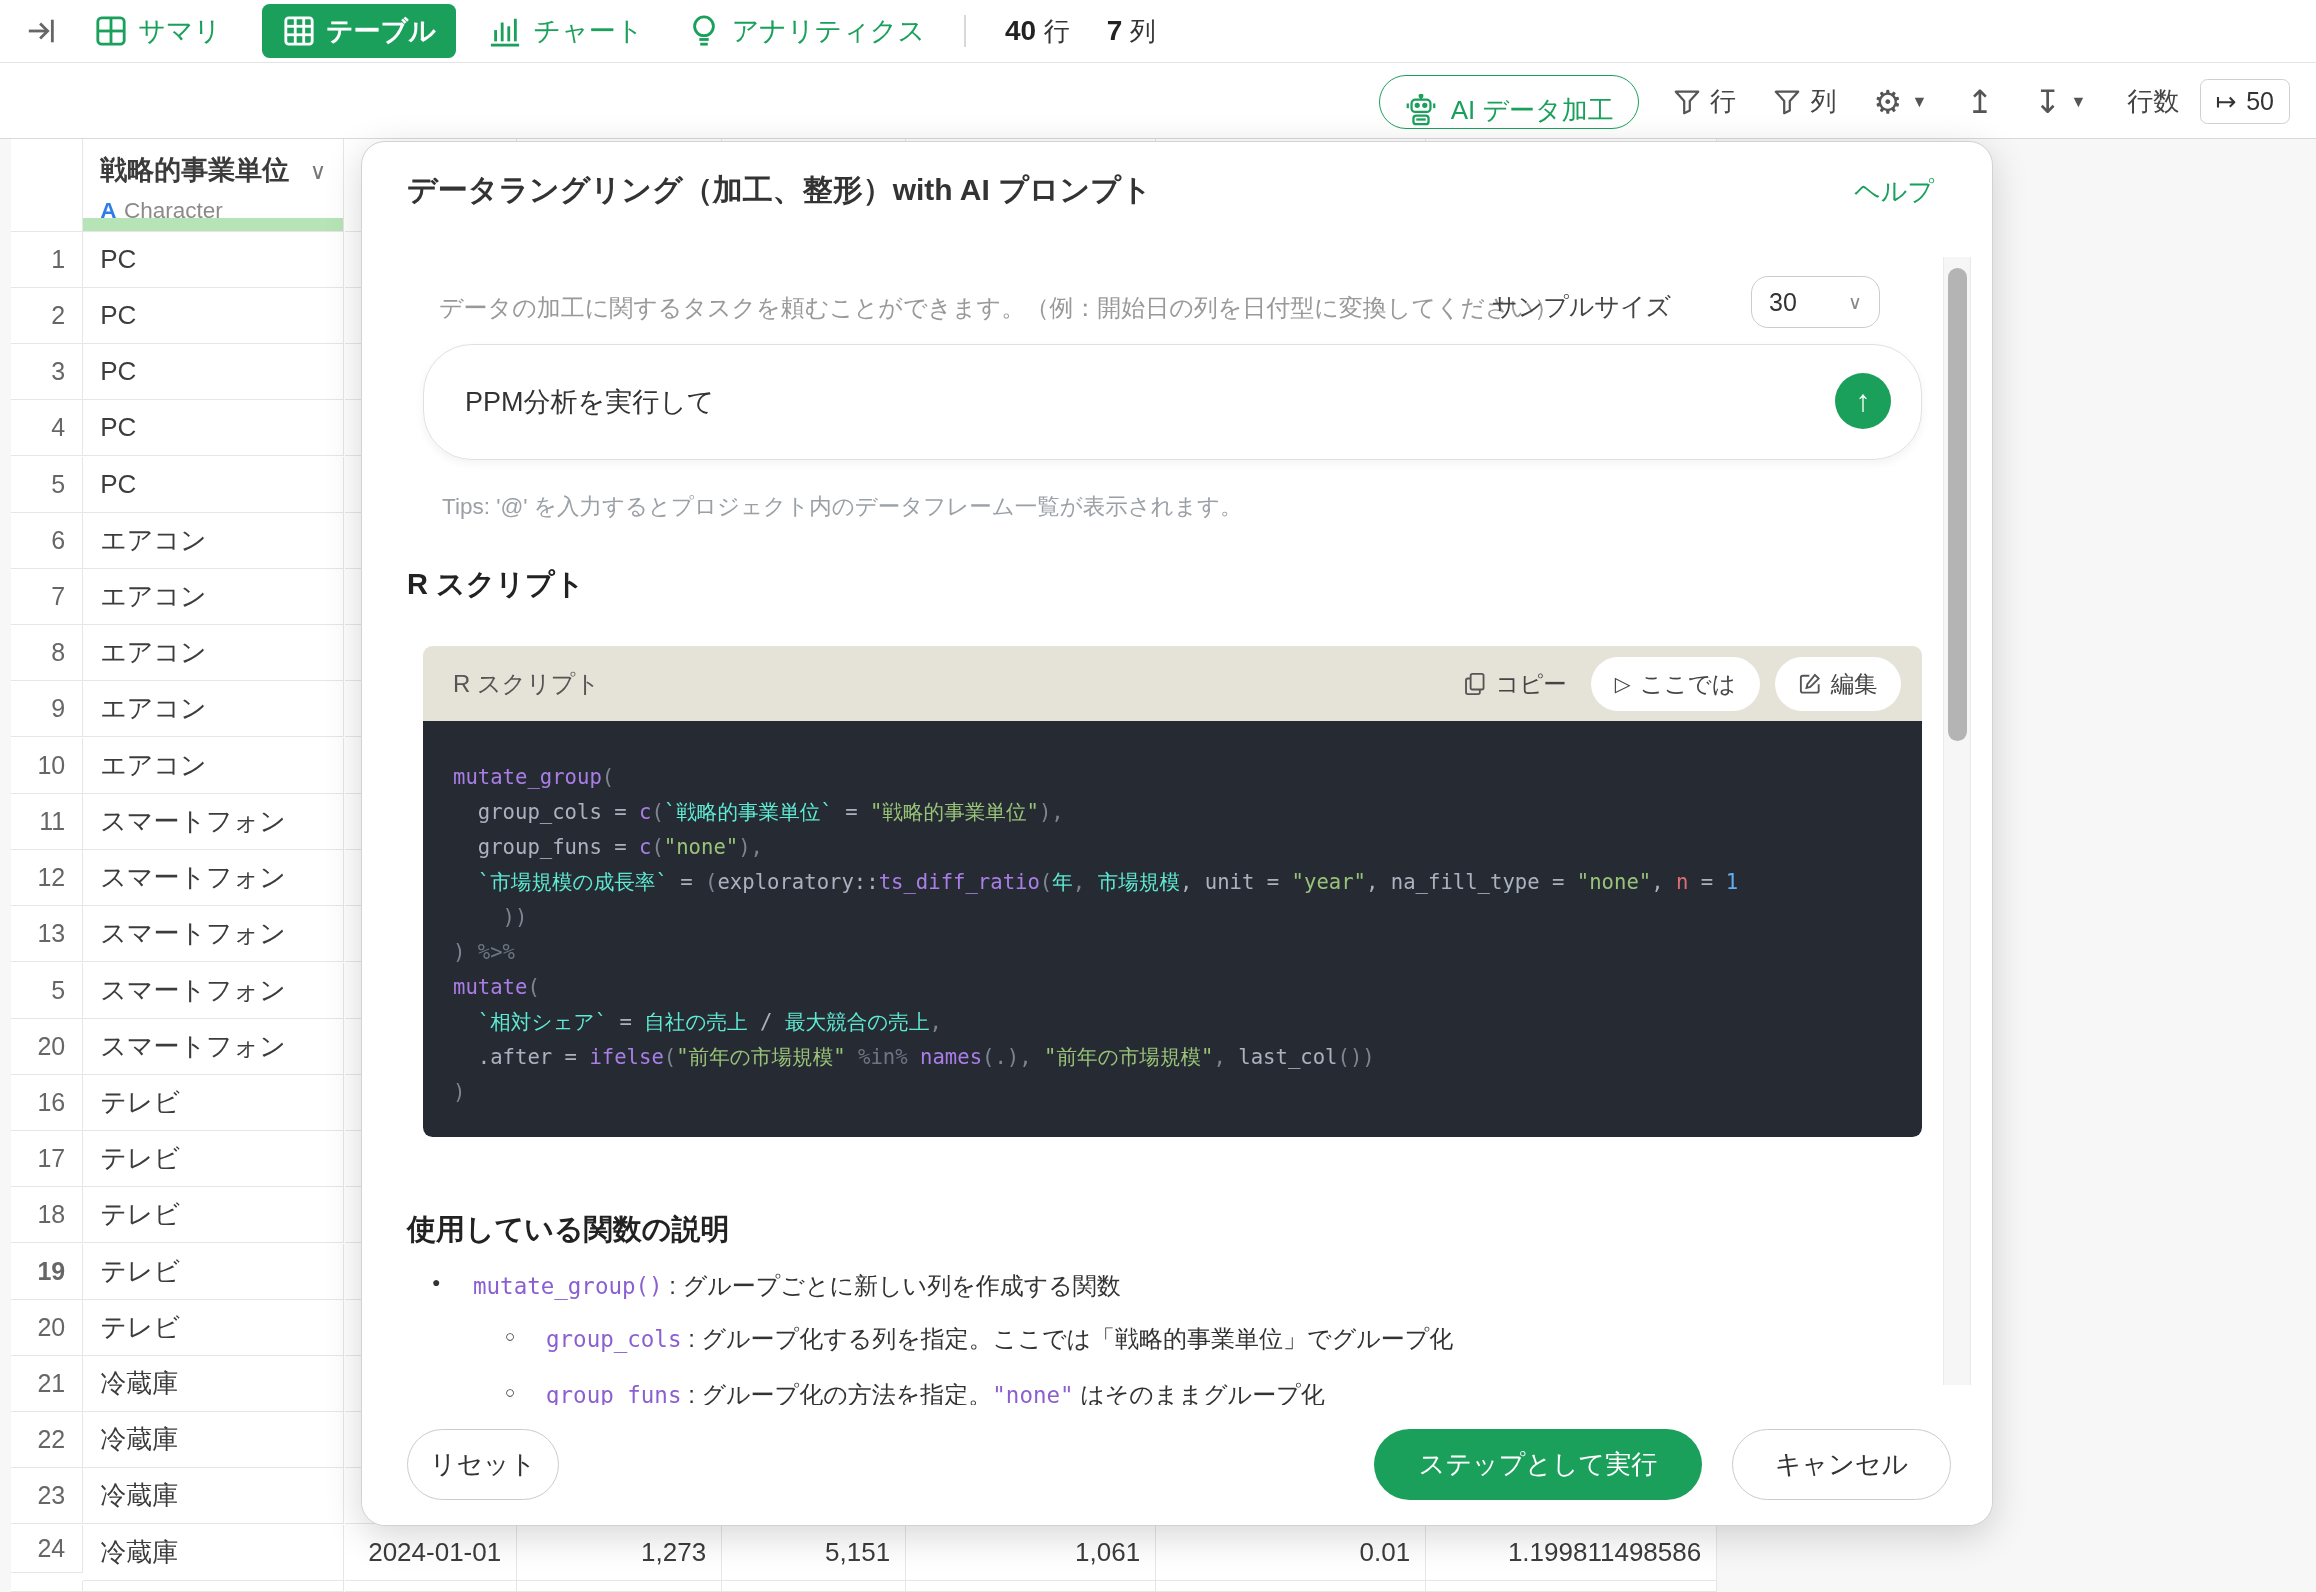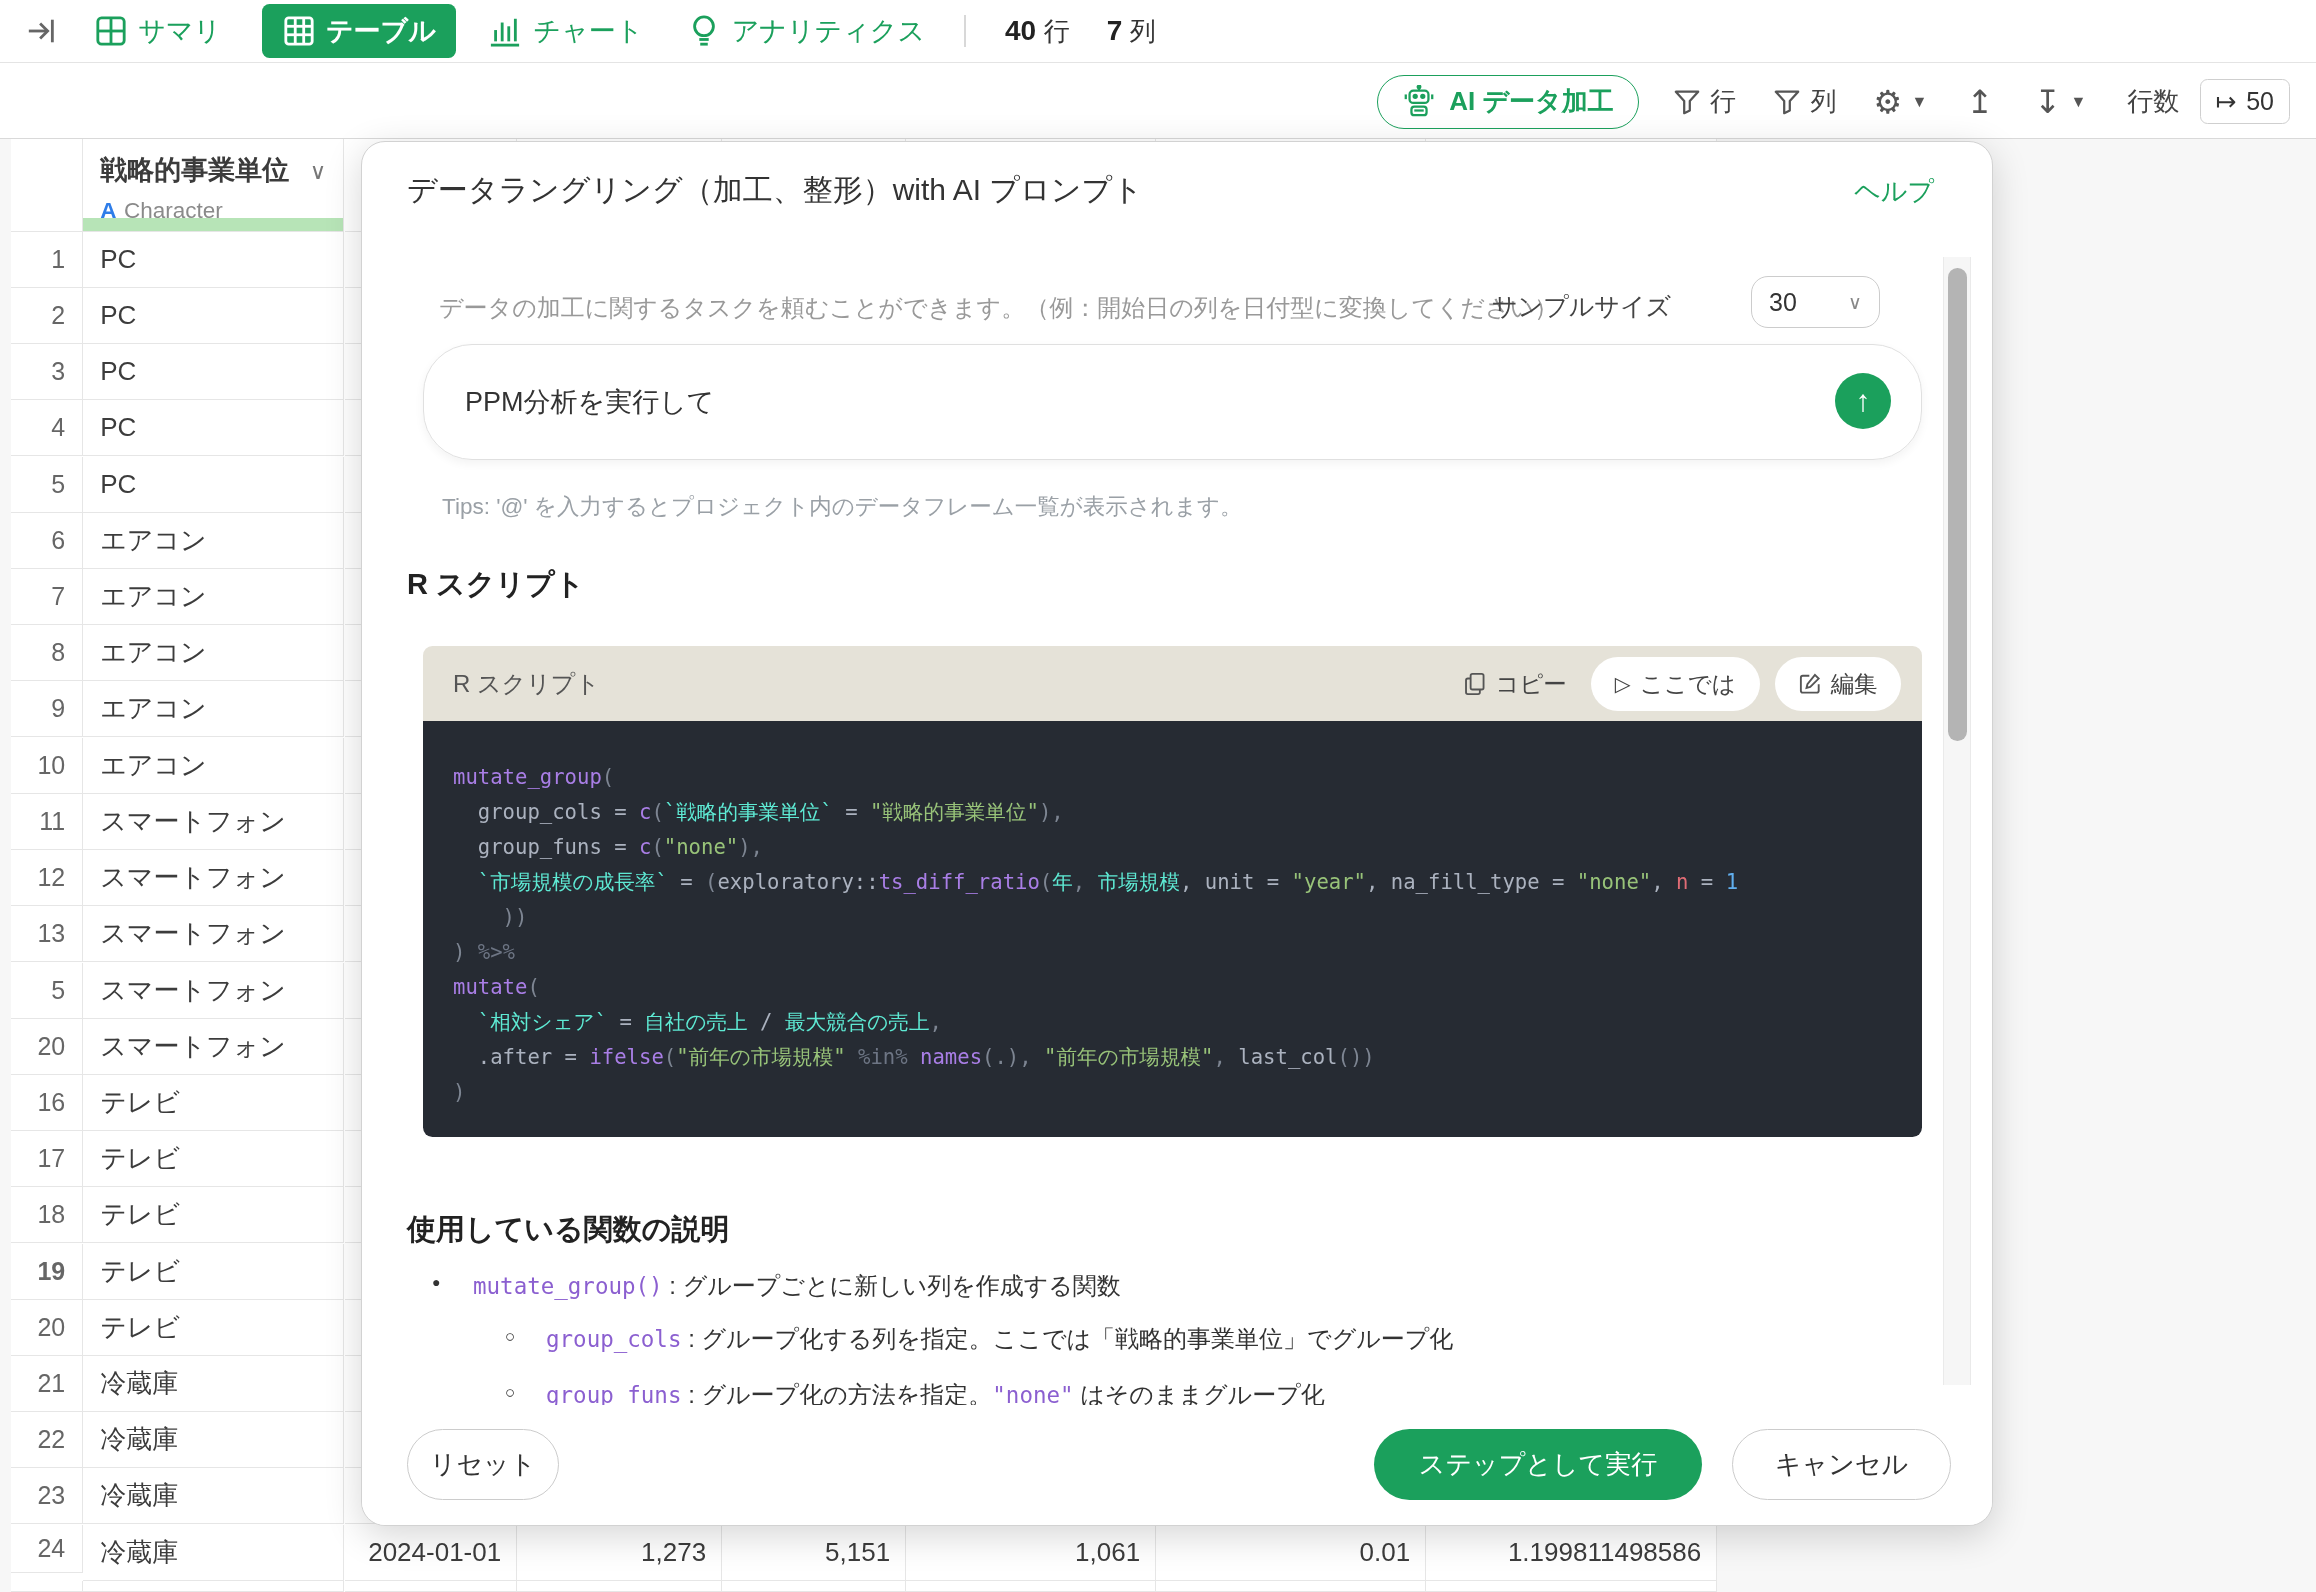"AI データ加工" .ai-pill { align-items: center -> flex-end; font-weight: 700 -> 400 }
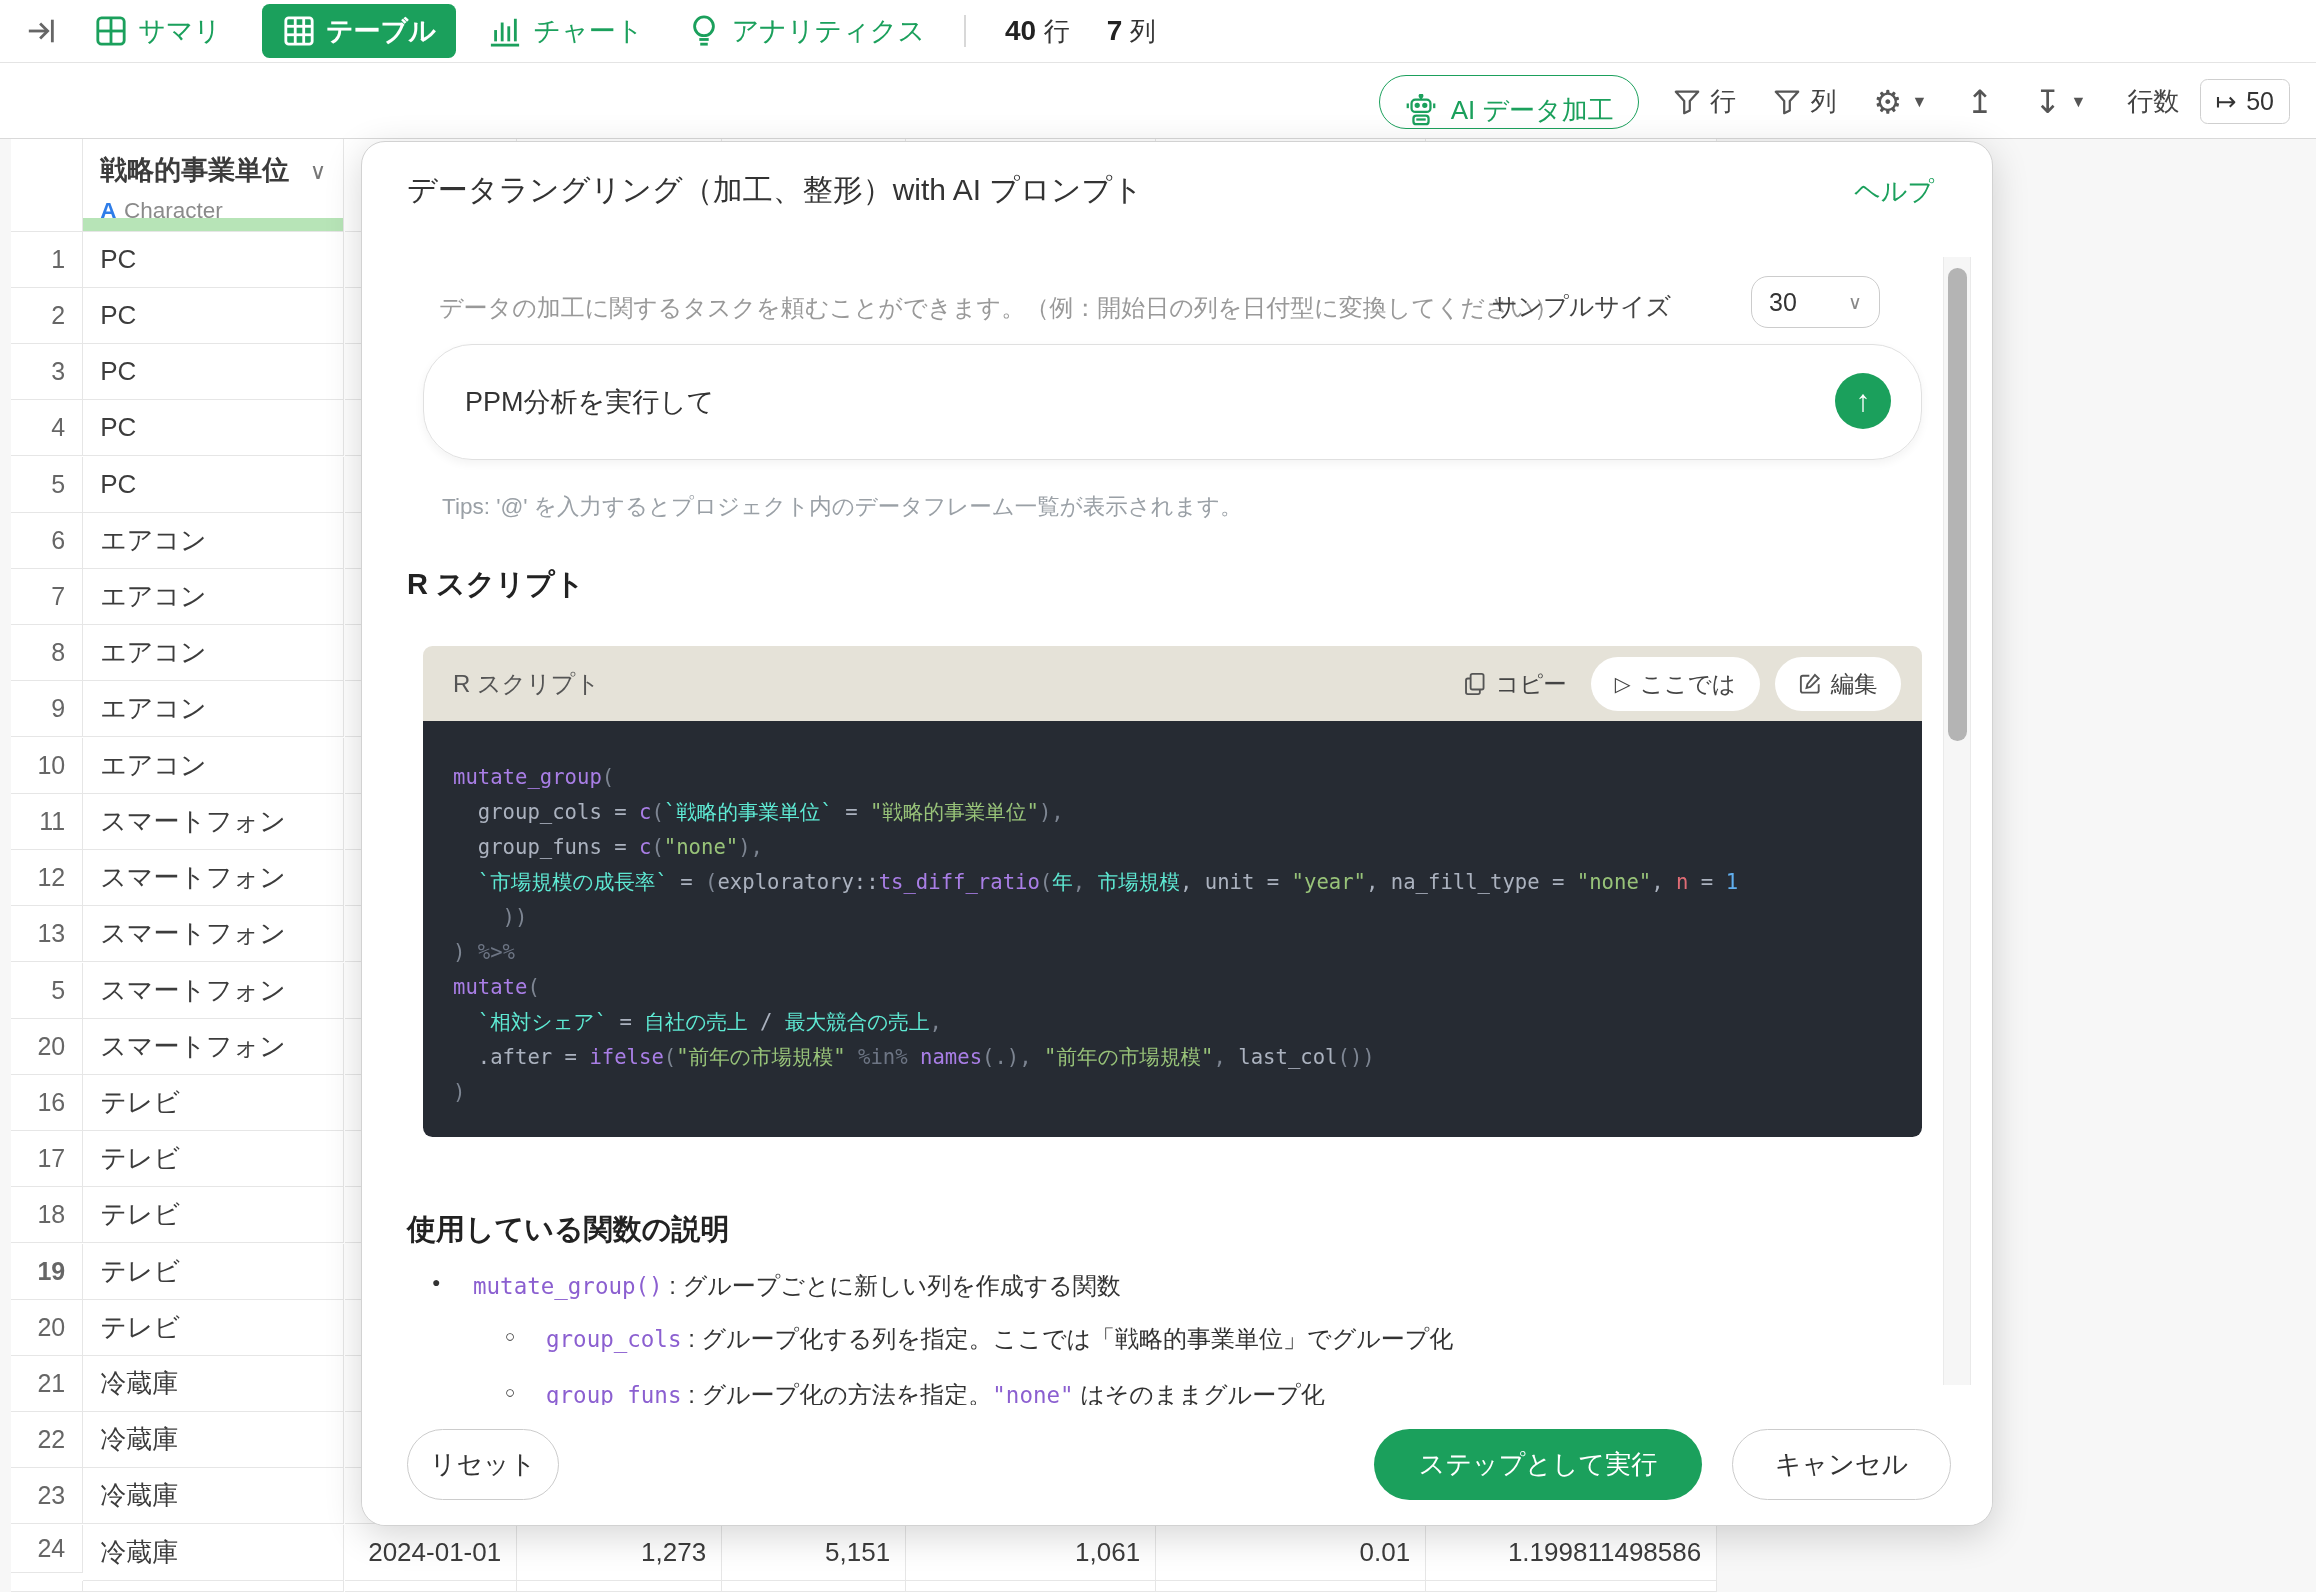"データラングリング（加工、整形）with AI プロンプト" #modal-title { font-weight: normal -> bold }
